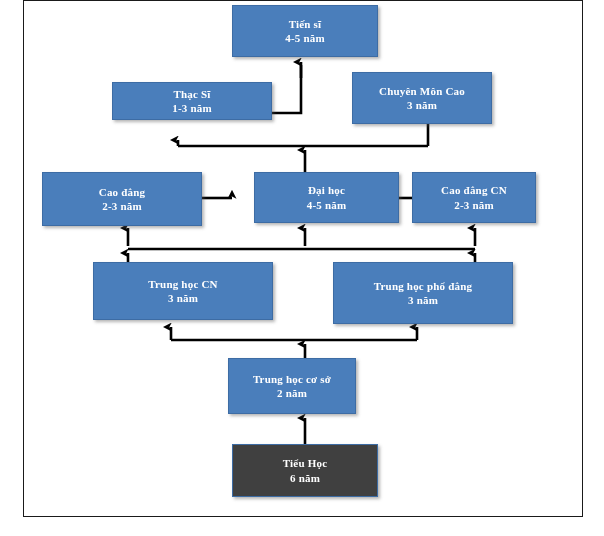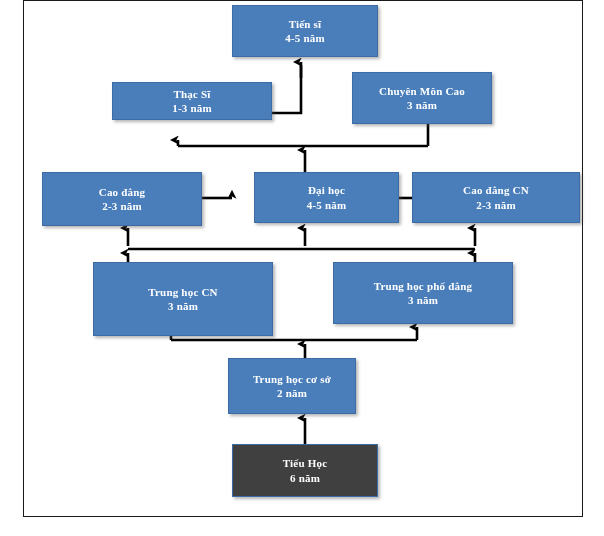"Cao đẳng CN" div.node { width: 168px -> 124px }
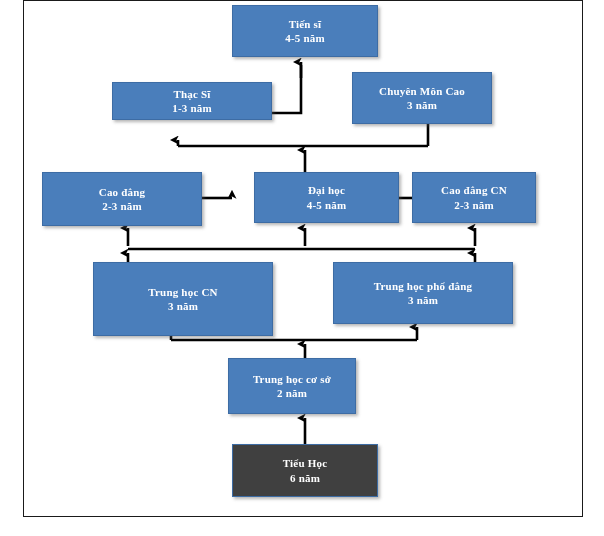"Trung học CN" div.node { height: 74px -> 58px }
